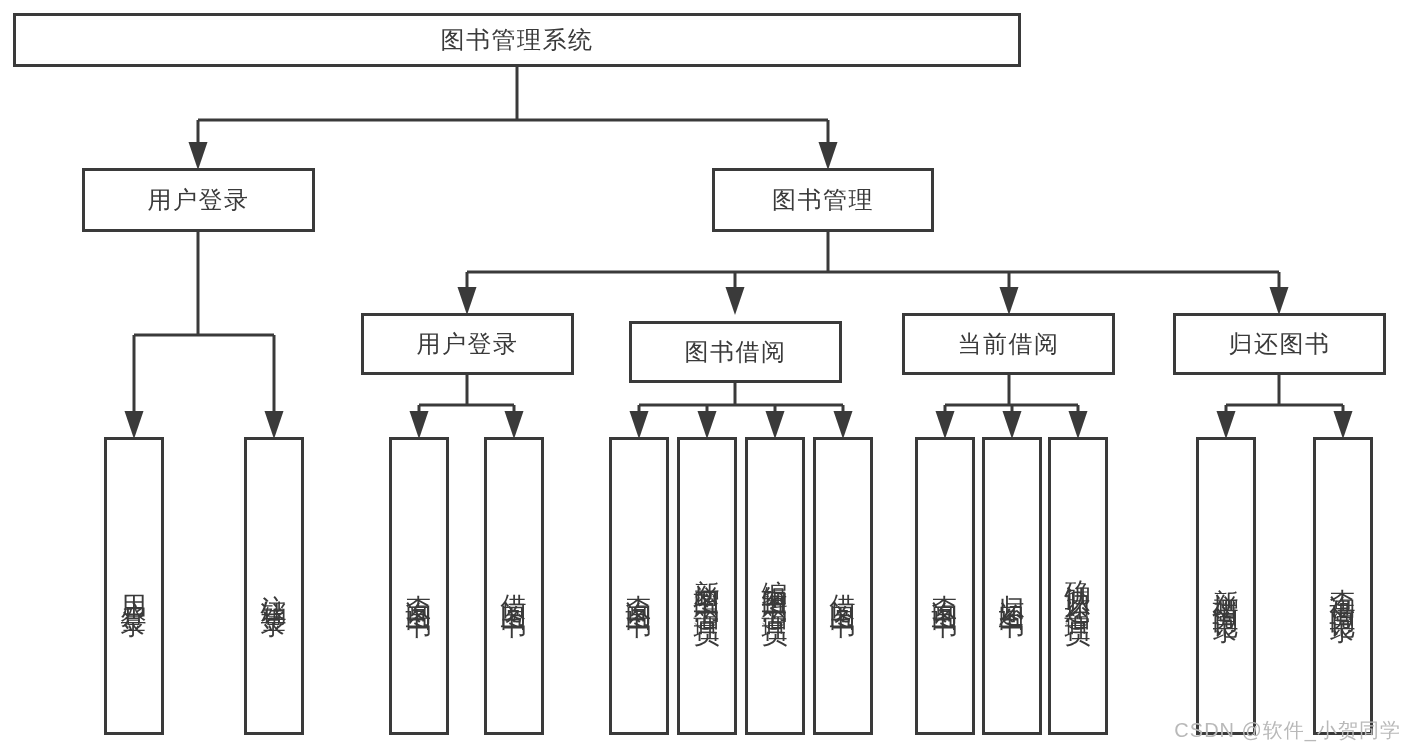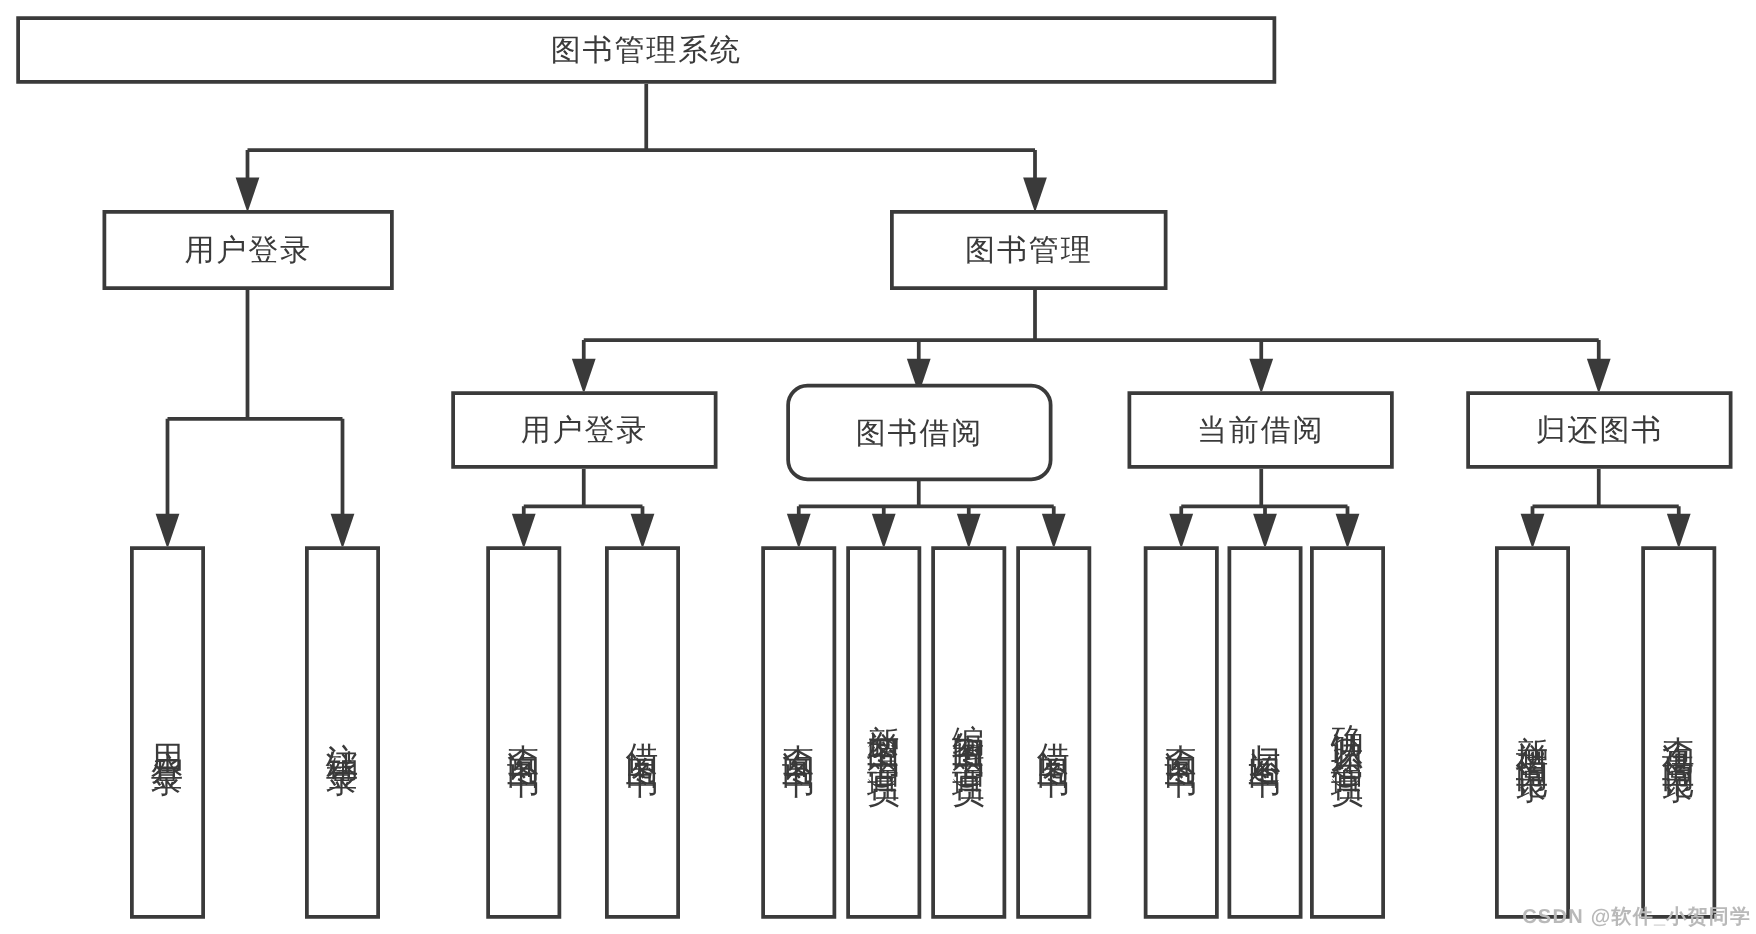"图书借阅" div.node { border-radius: 17px -> none; height: 78px -> 62px; top: 307px -> 321px }
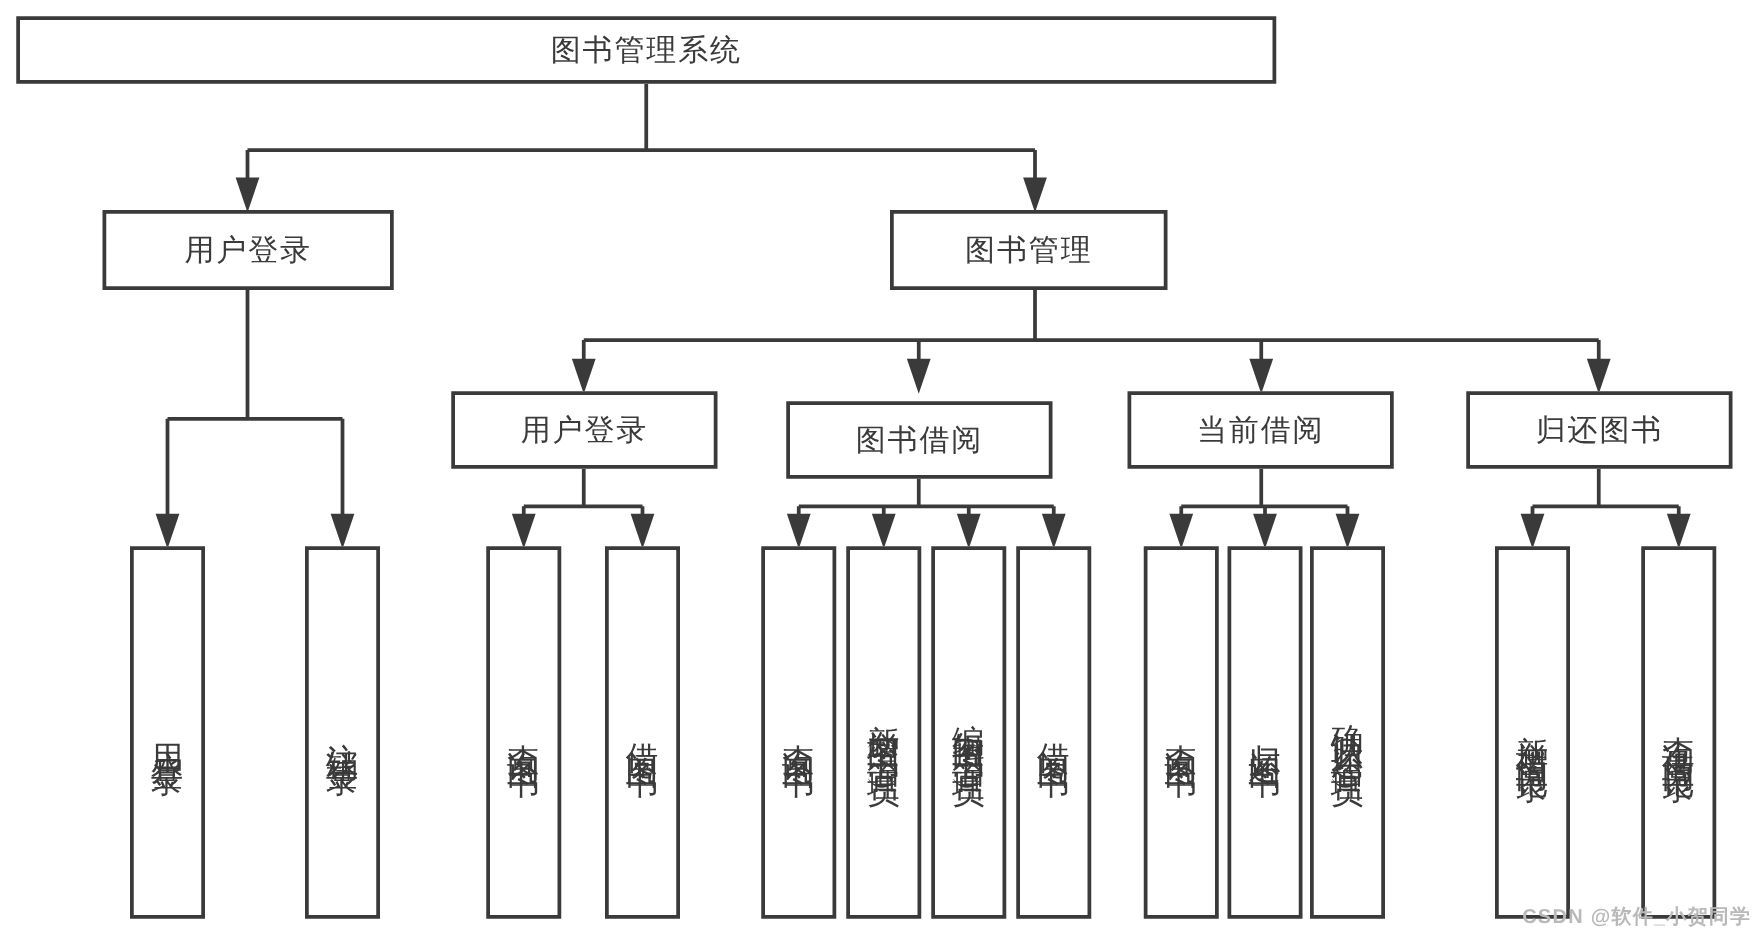"CSDN @软件_小贺同学" .watermark { font-size: 16px -> 20px; font-weight: bold -> none }
